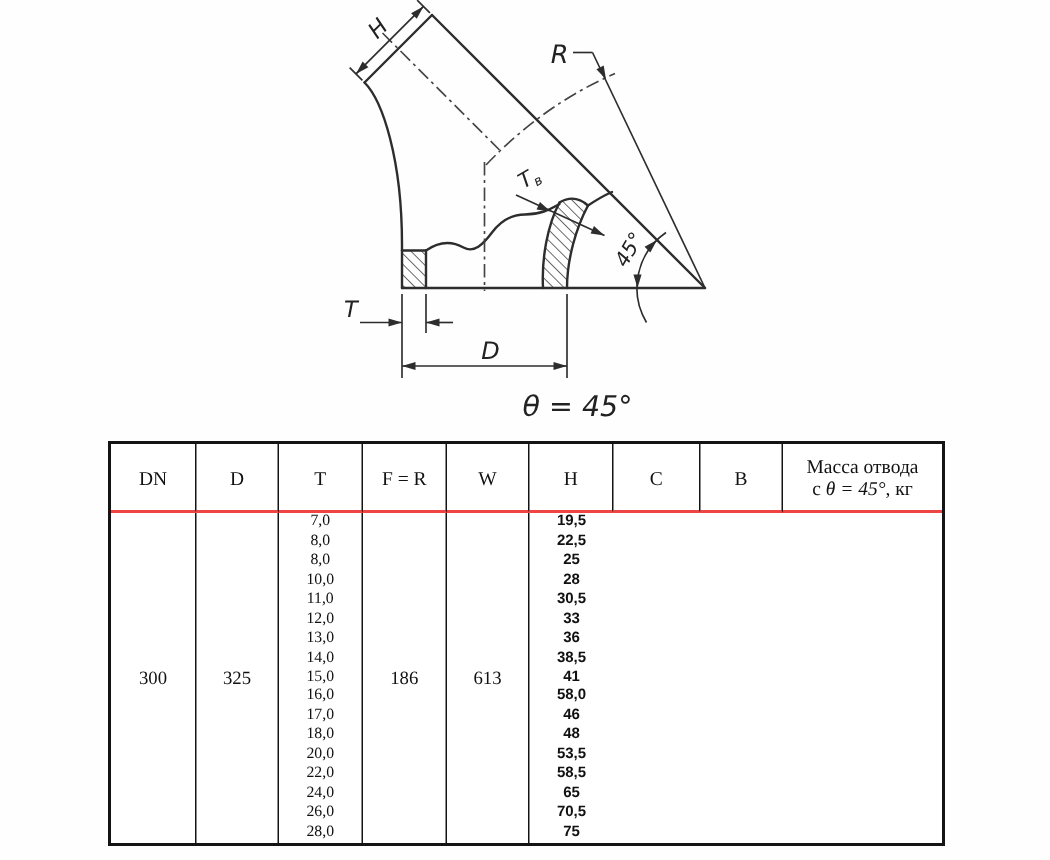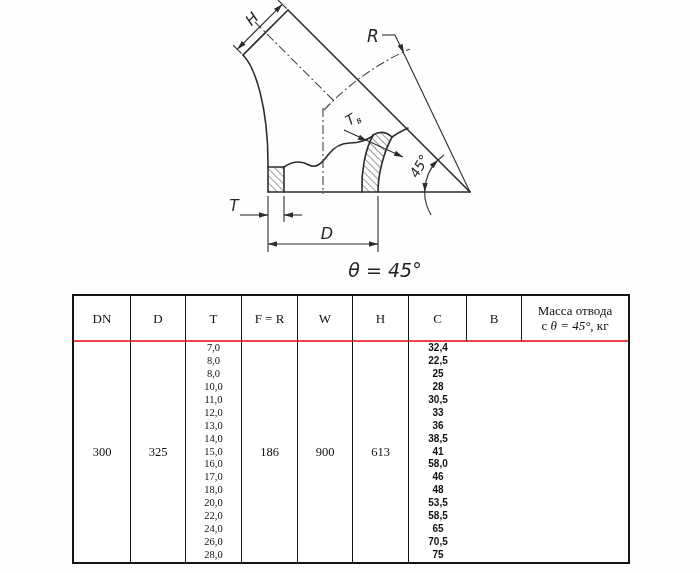"32,4" div.list-line { text: 32,4 -> 19,5 }
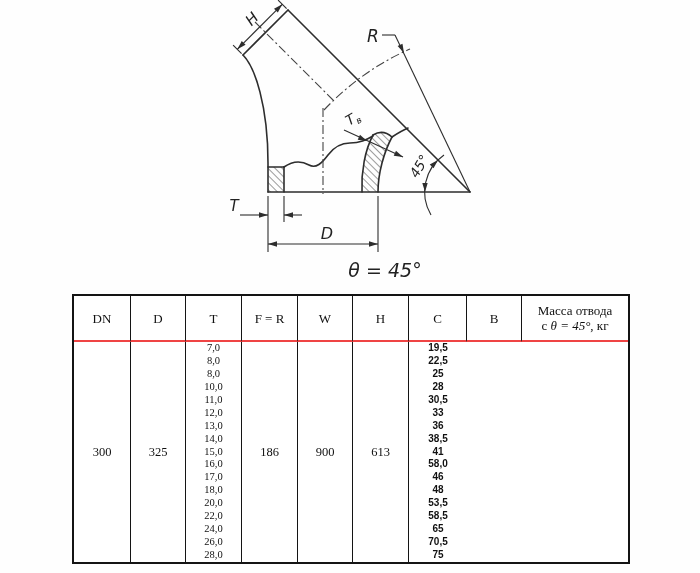"900" div.cell { html: <div> <span>900</span> </div> -> none }
